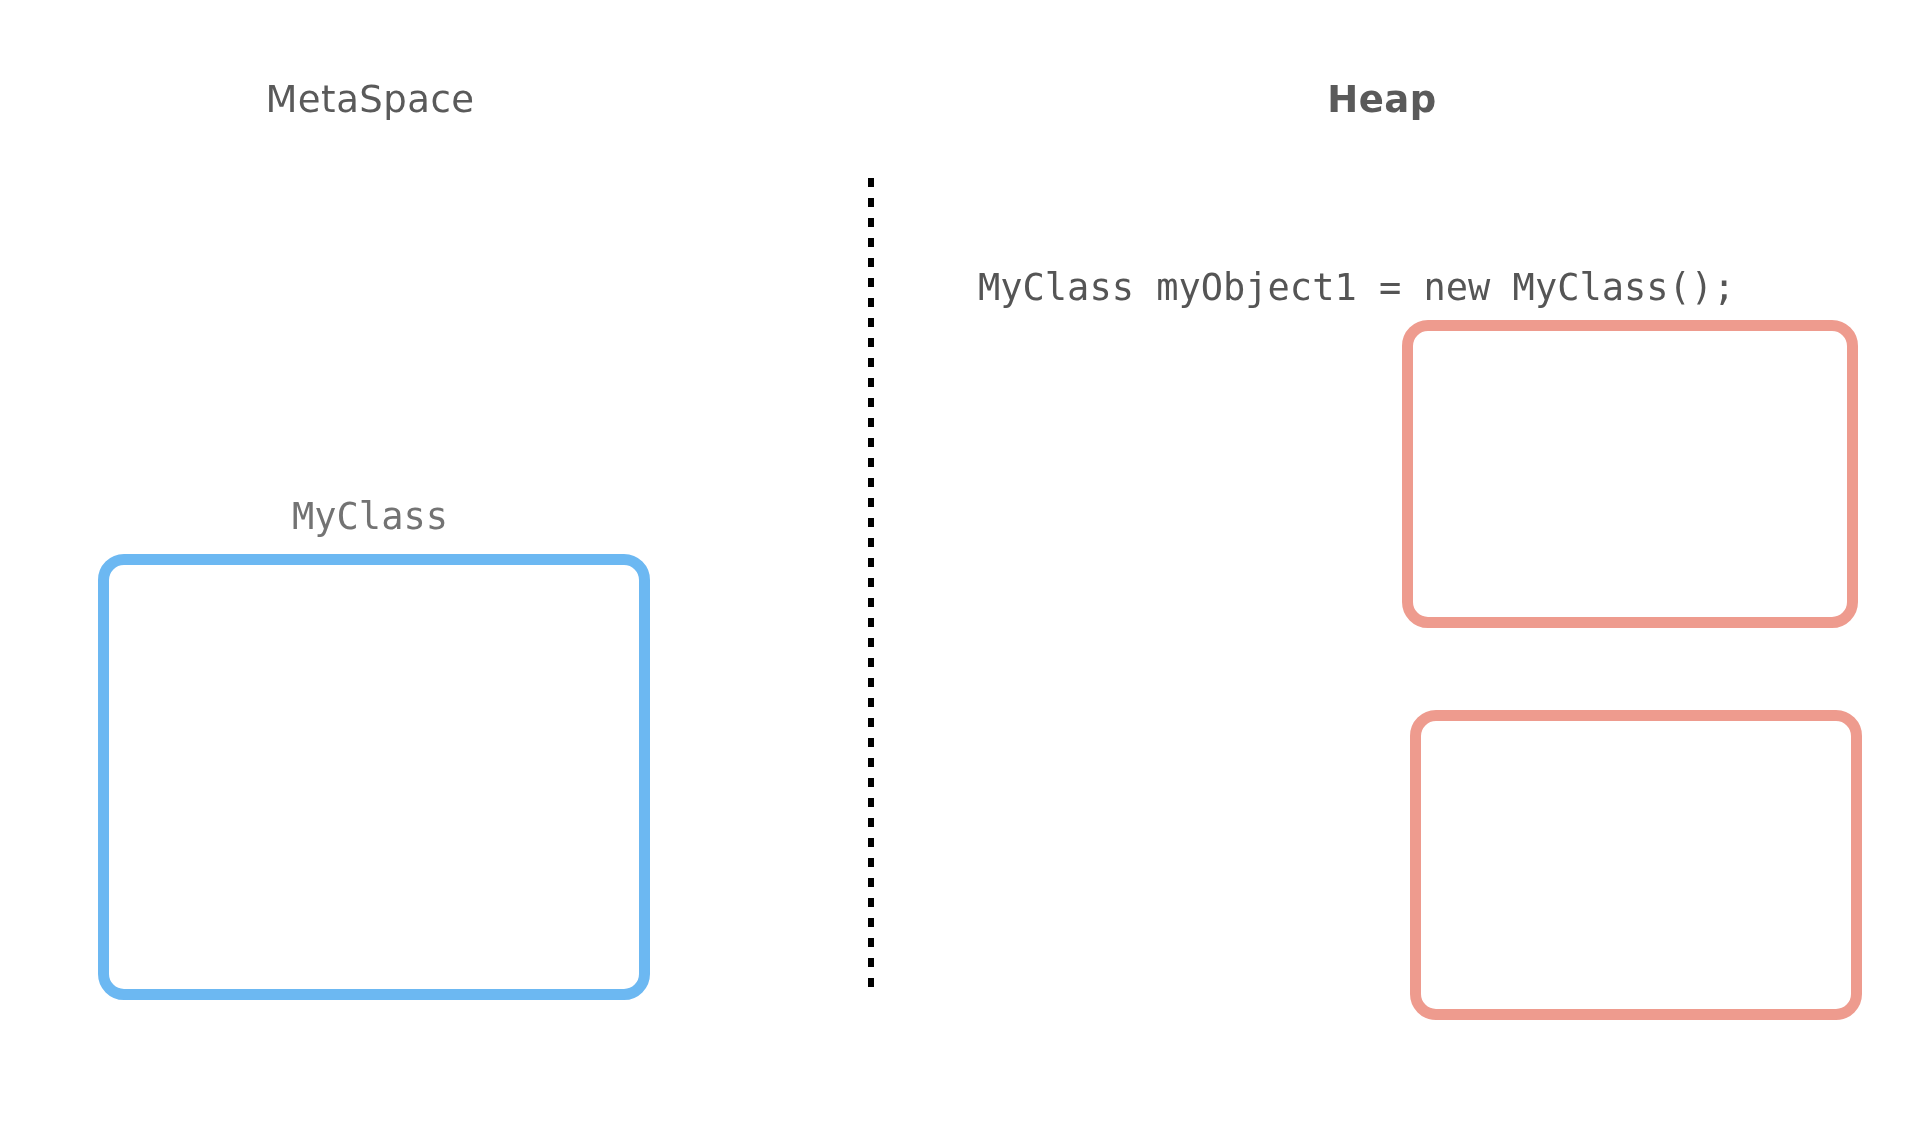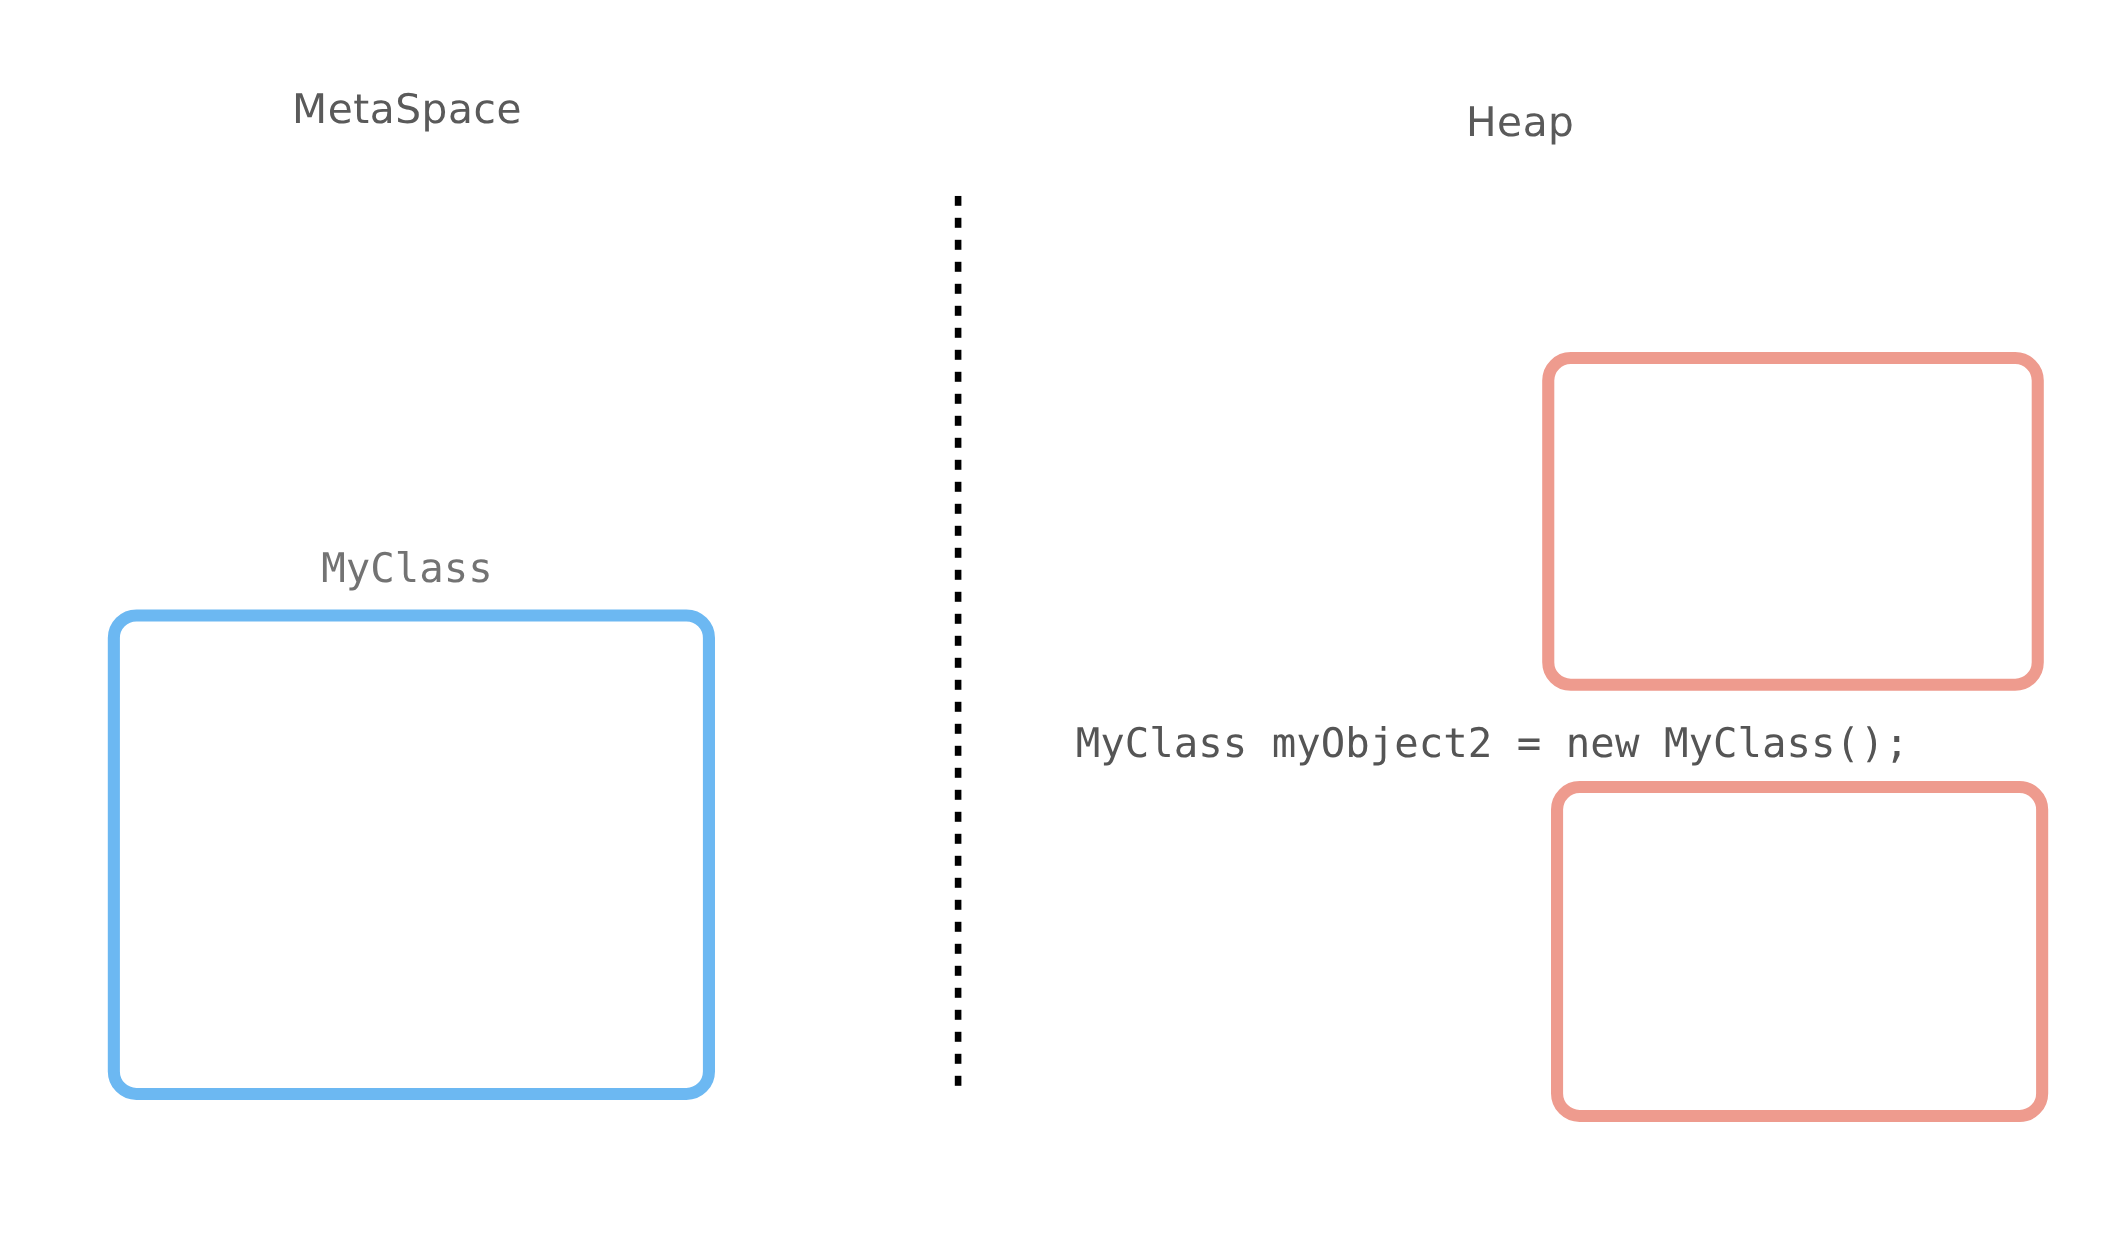"Heap" #heap-title { font-weight: none -> bold; top: 90px -> 78px }
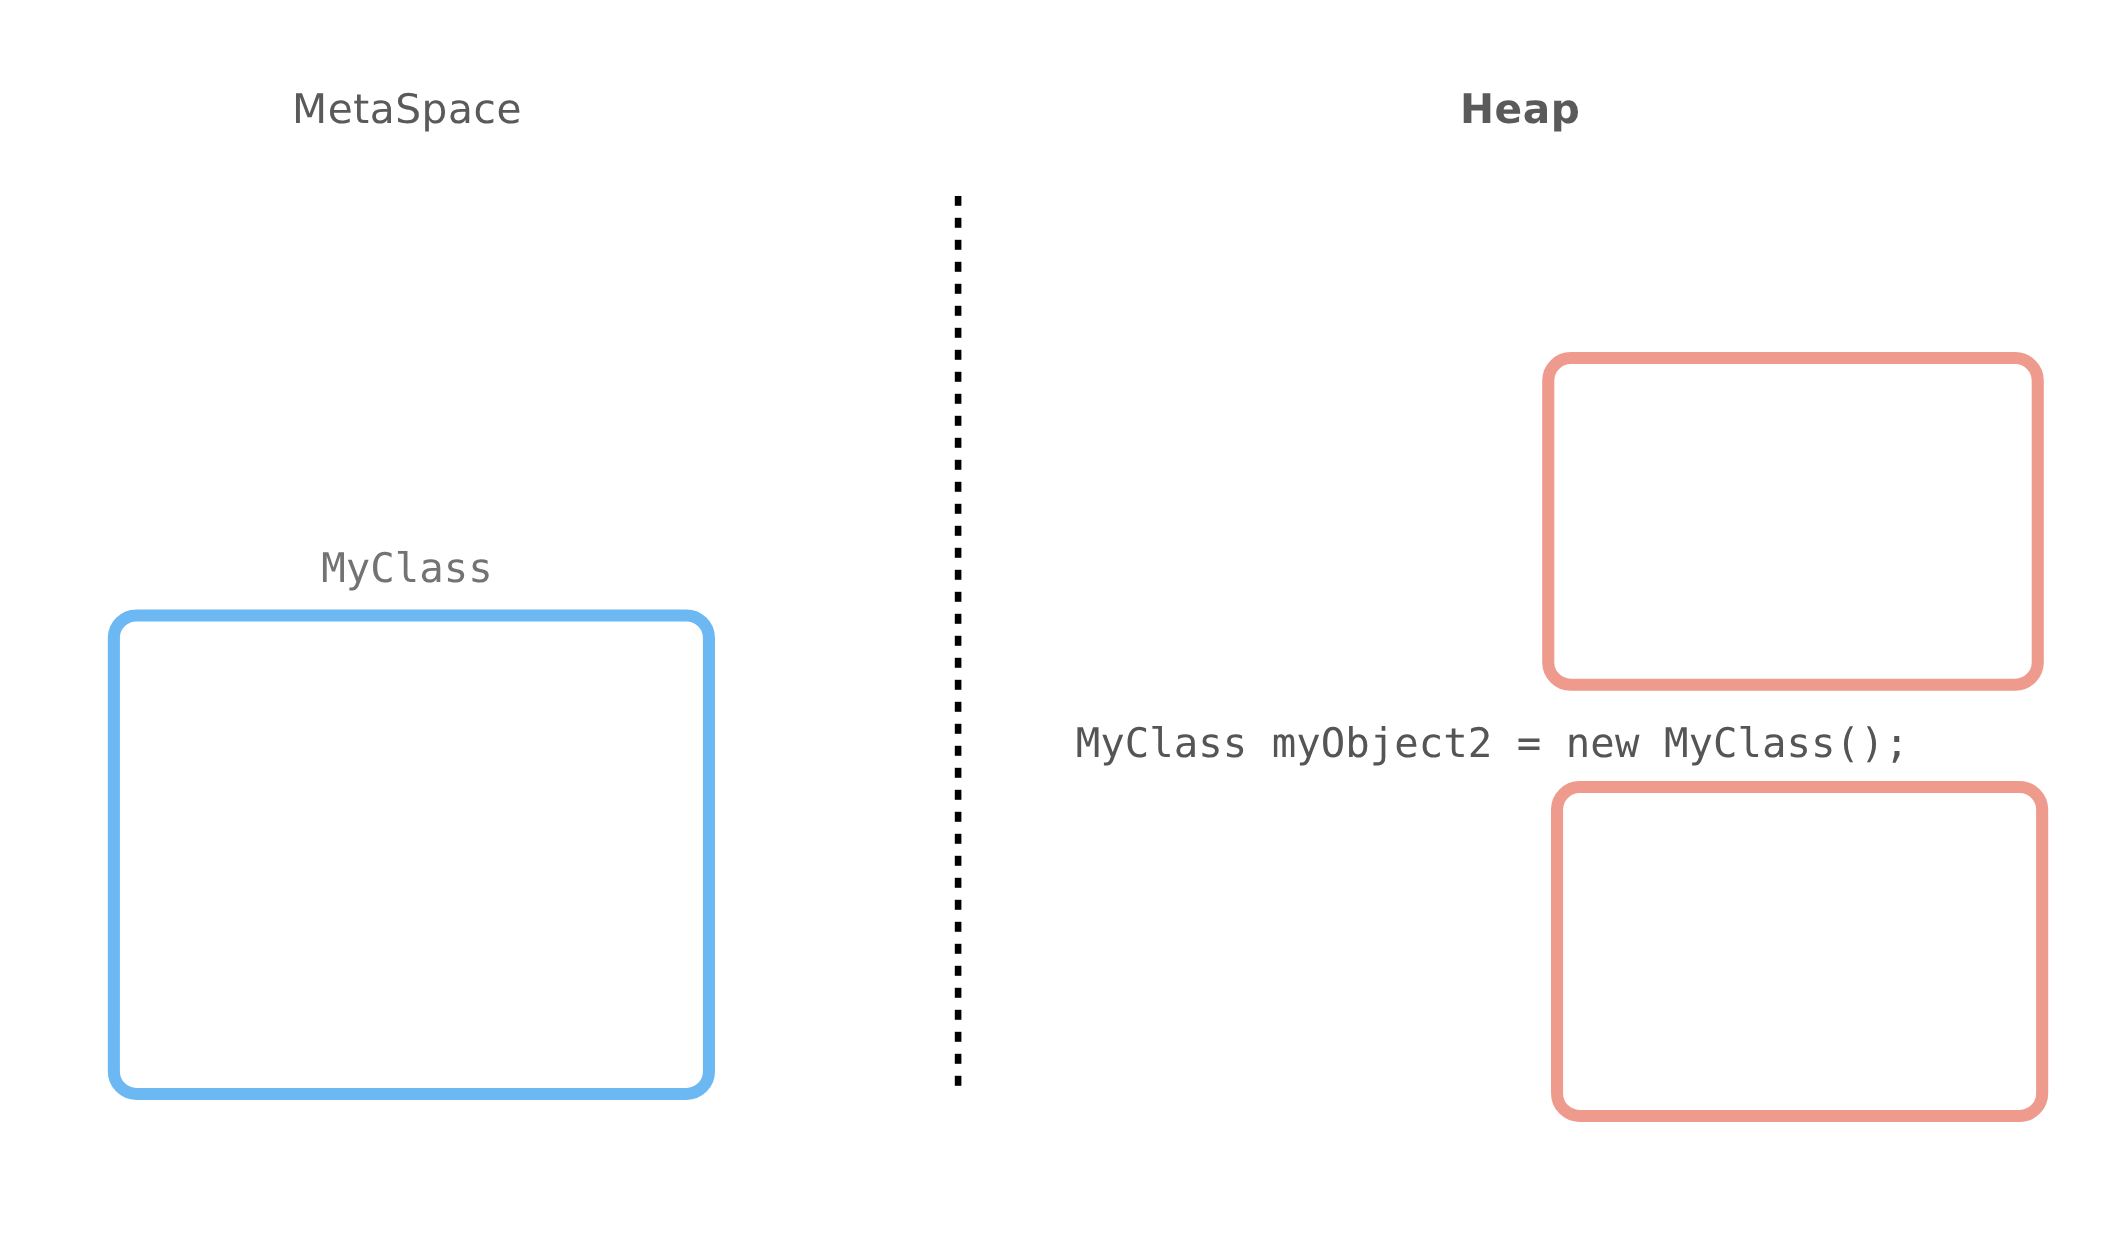"MyClass myObject1 = new MyClass();" div.statement { html: none -> <div>MyClass myObject1 = new MyClass();</div> }
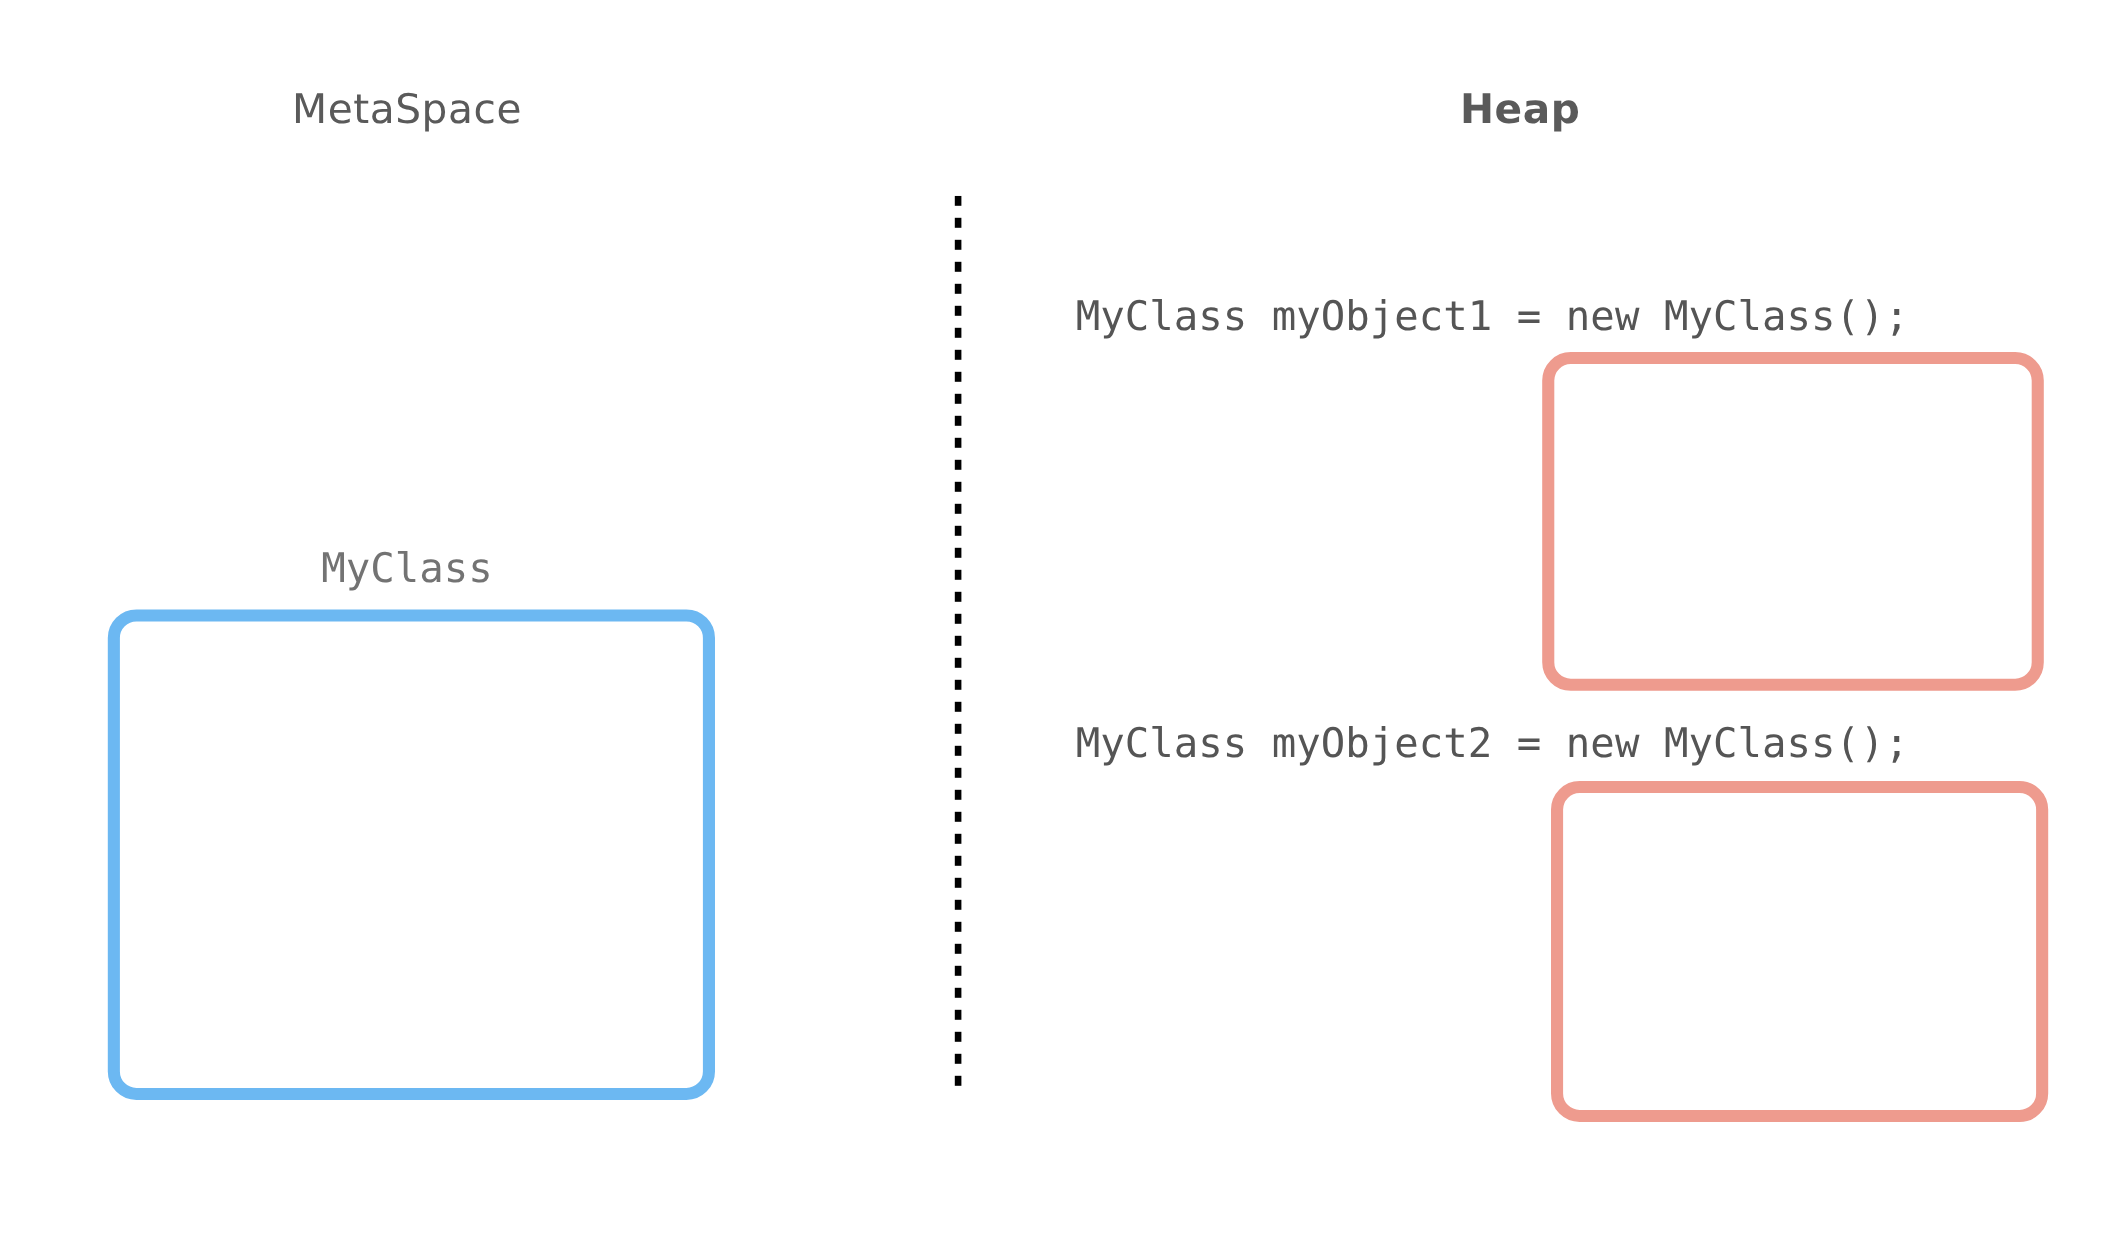"MyClass myObject2 = new MyClass();" div.statement { html: <div>MyClass myObject2 = new MyClass();</div> -> none }
